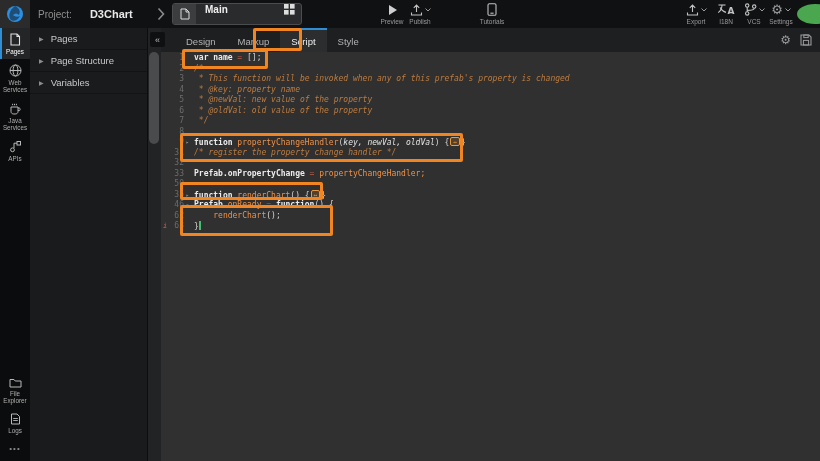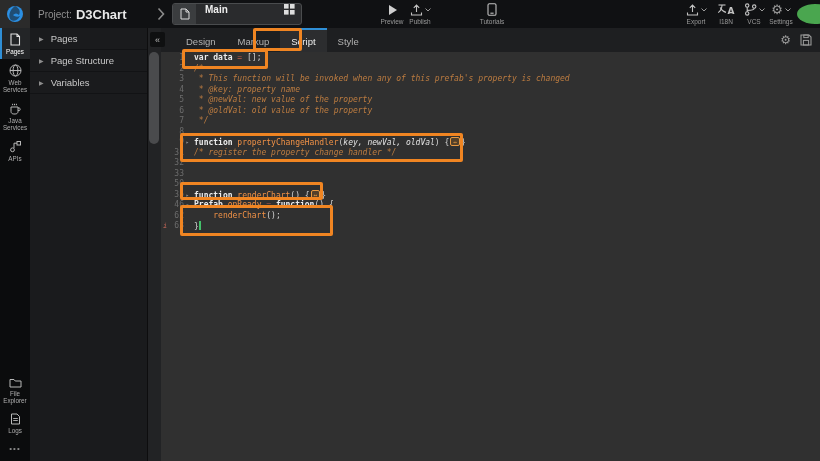"D3Chart" .project b { font-size: 13px -> 11px; margin-left: 4px -> 18px }
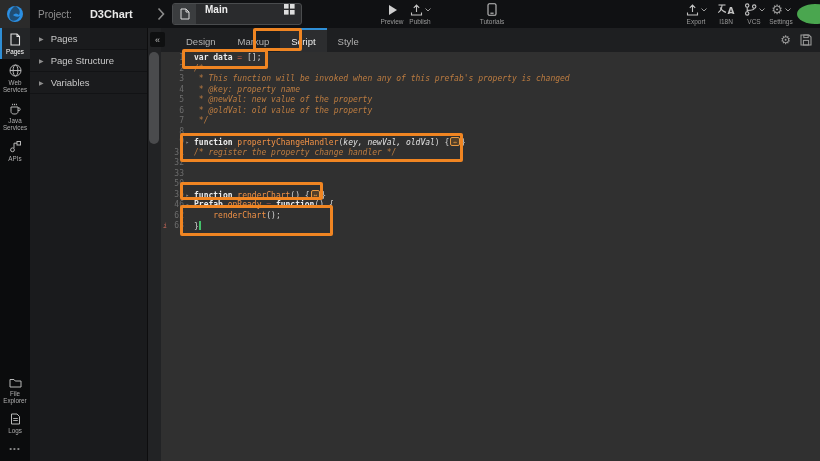"var data" span.tok-k { text: data -> name }
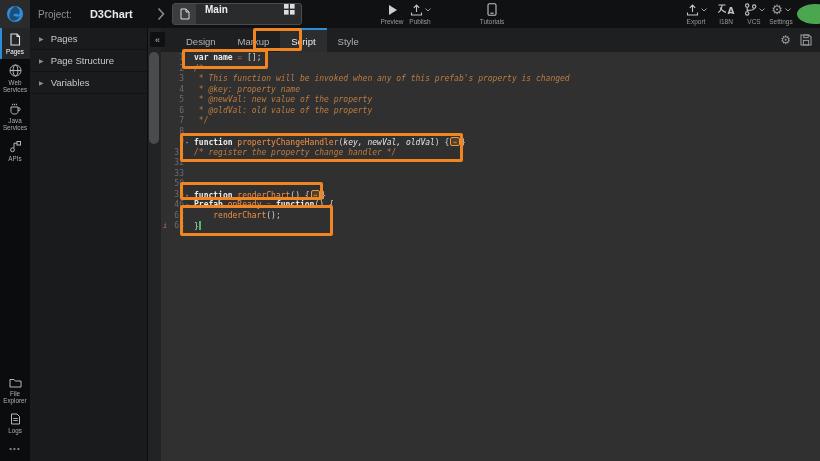"Prefab.onPropertyChange =" span.ct { html: none -> <span><span>Prefab.onPropertyChange </span><span>= </span><span>propertyChangeHandler;</span></span> }
